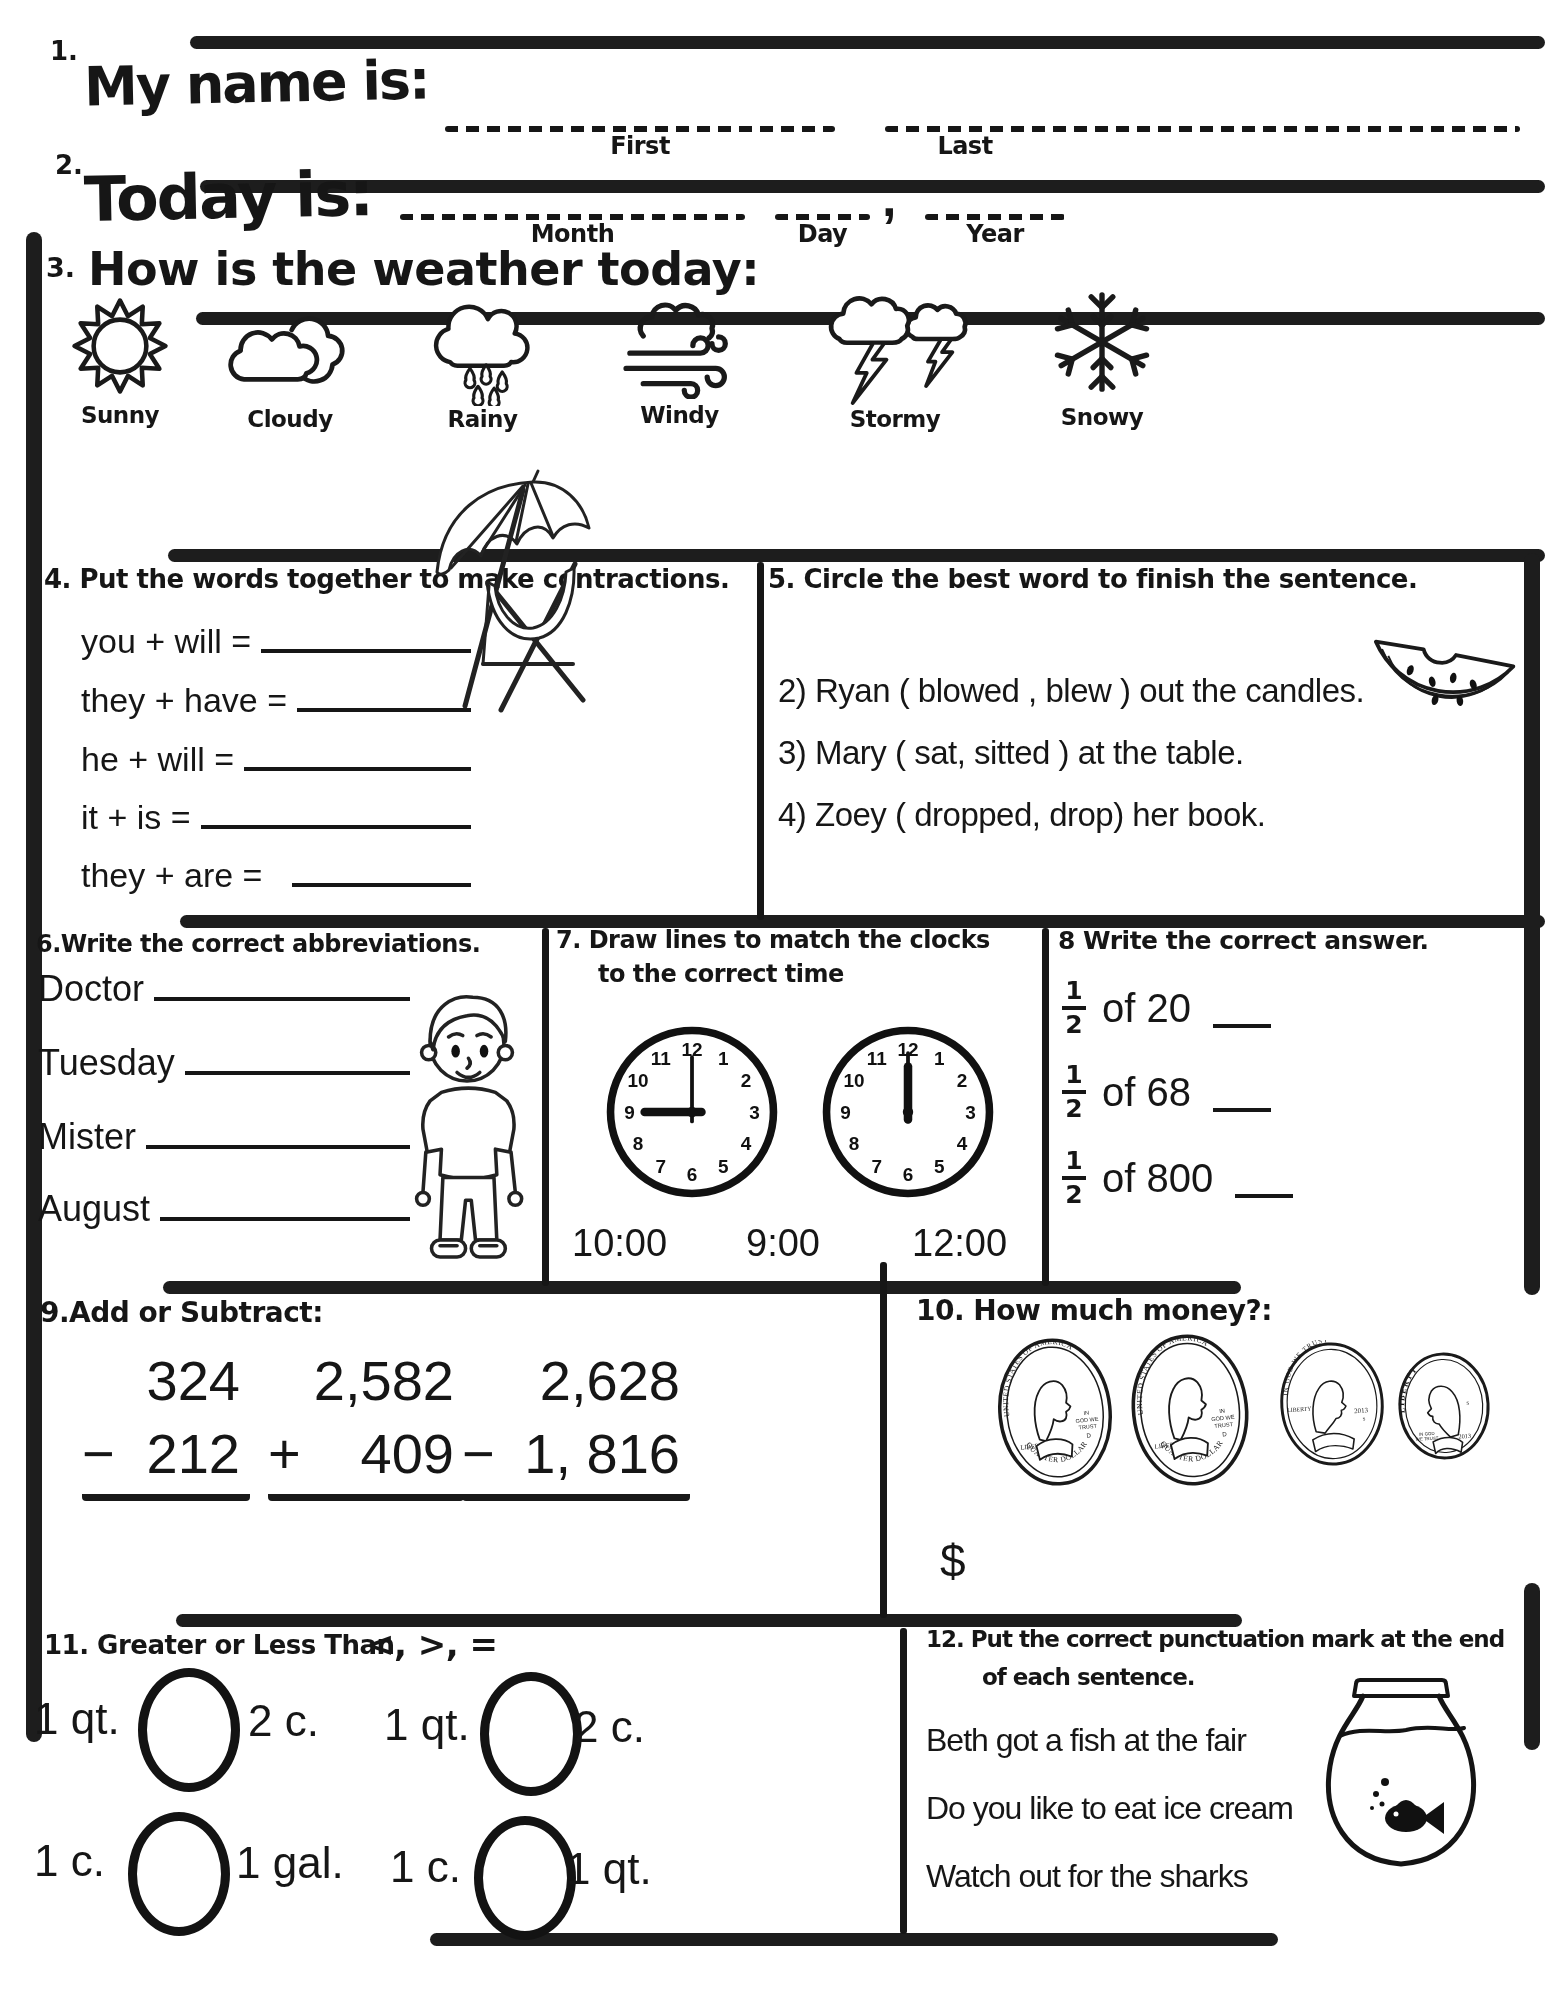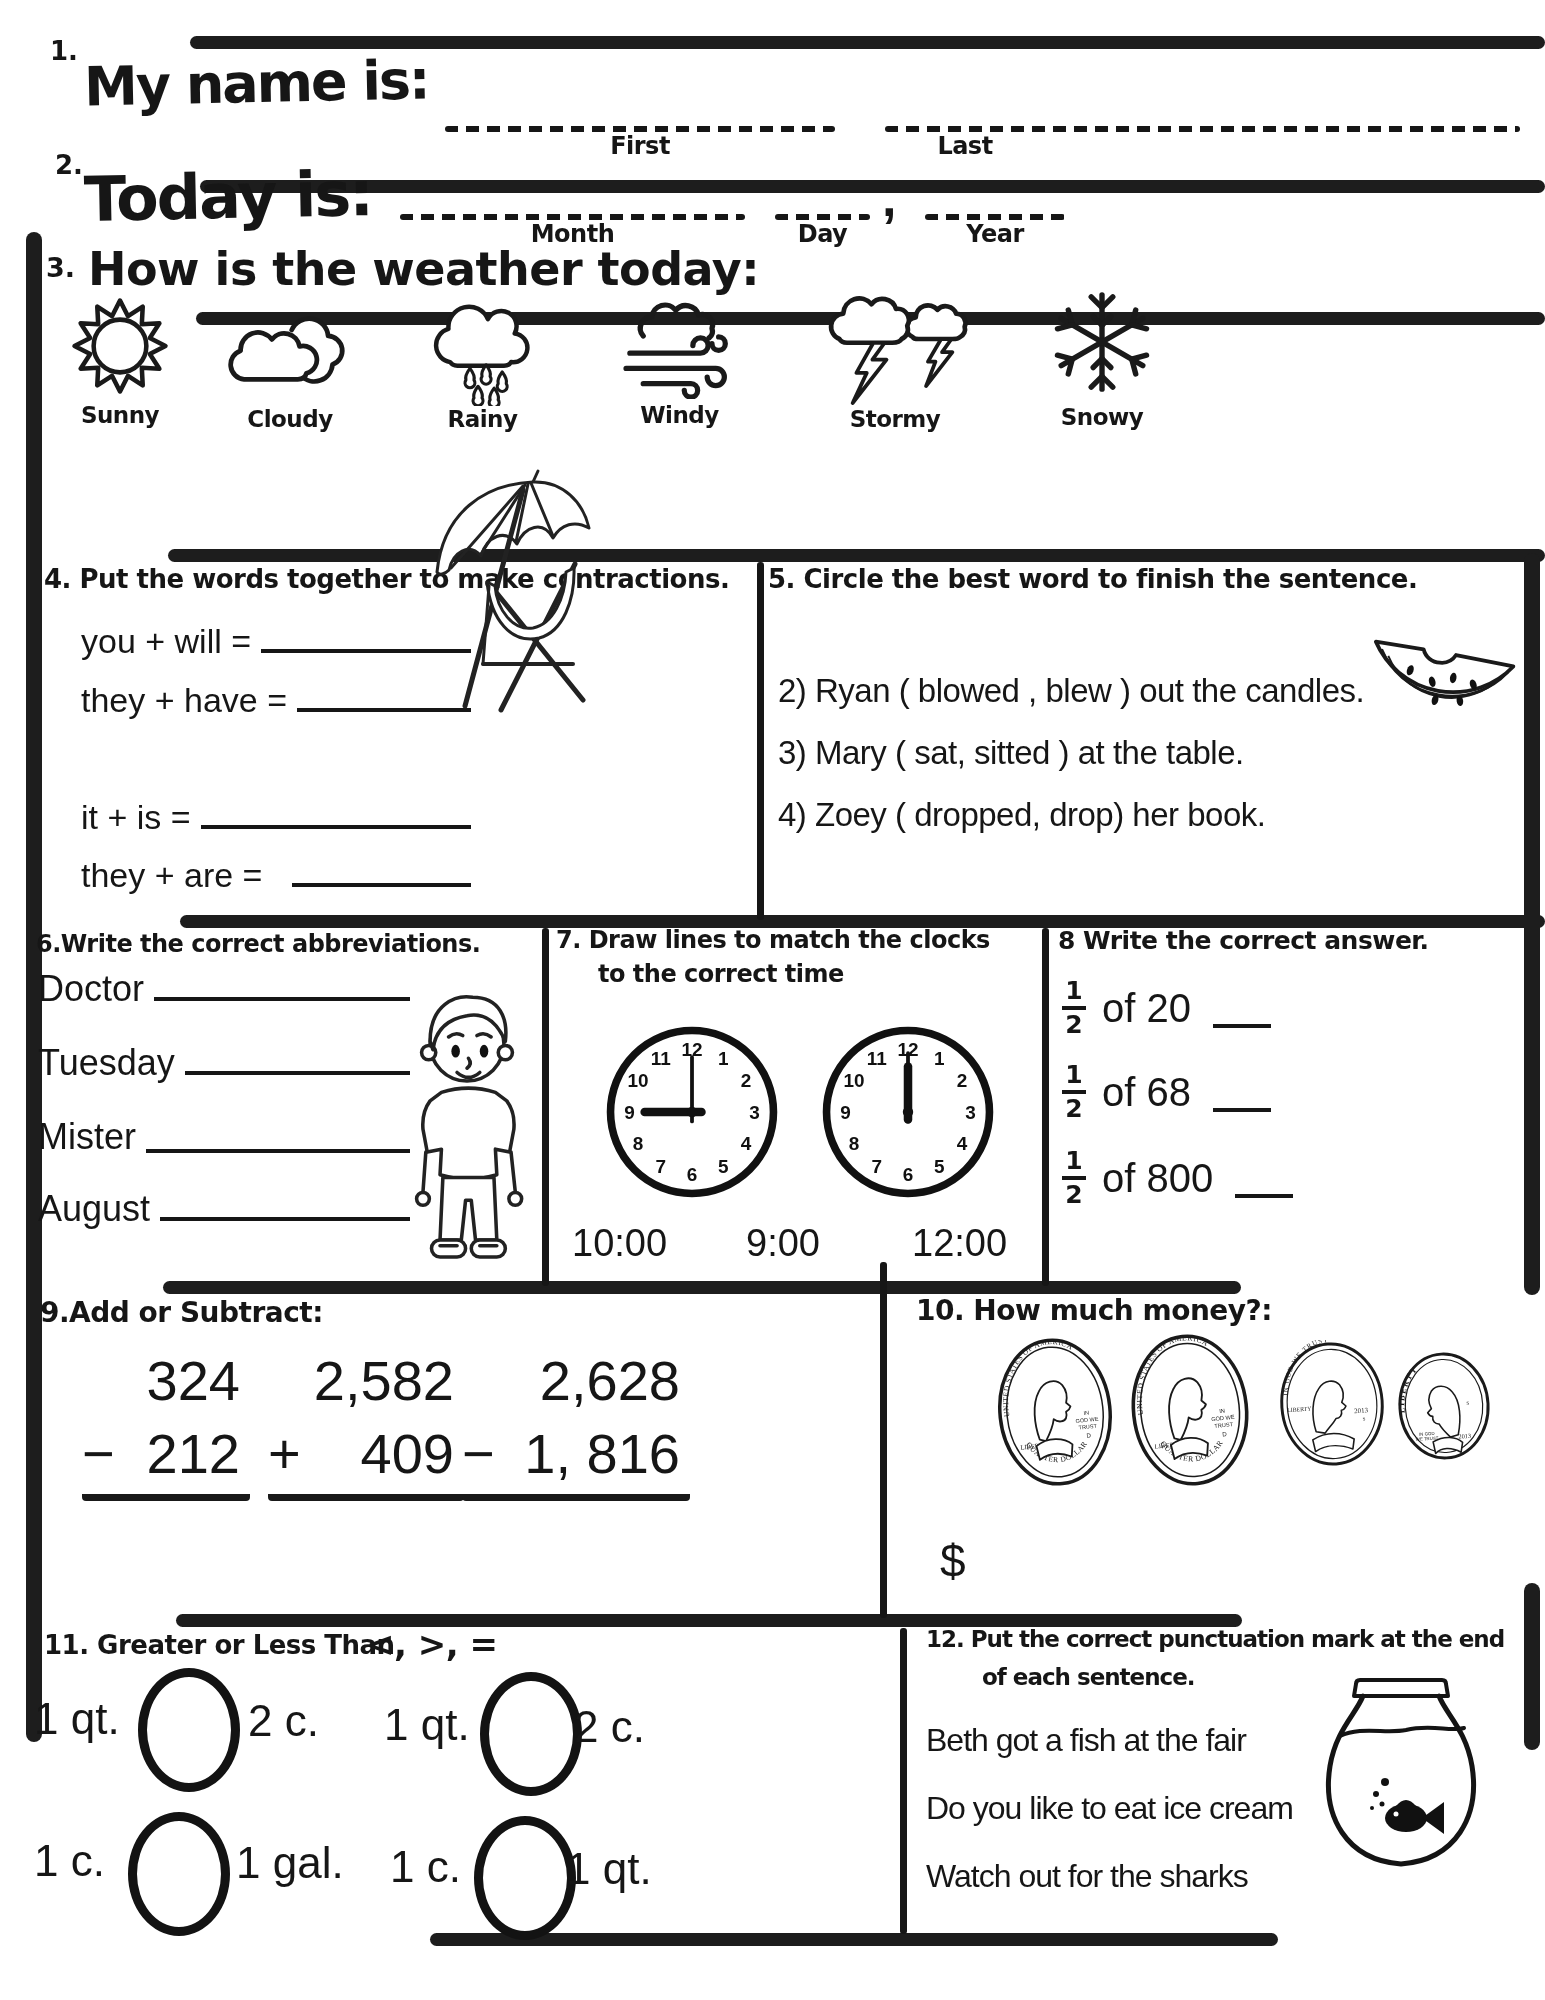"he + will =" div.wrow { html: none -> <div> <span>he + will =</span> <span></span> </div> }
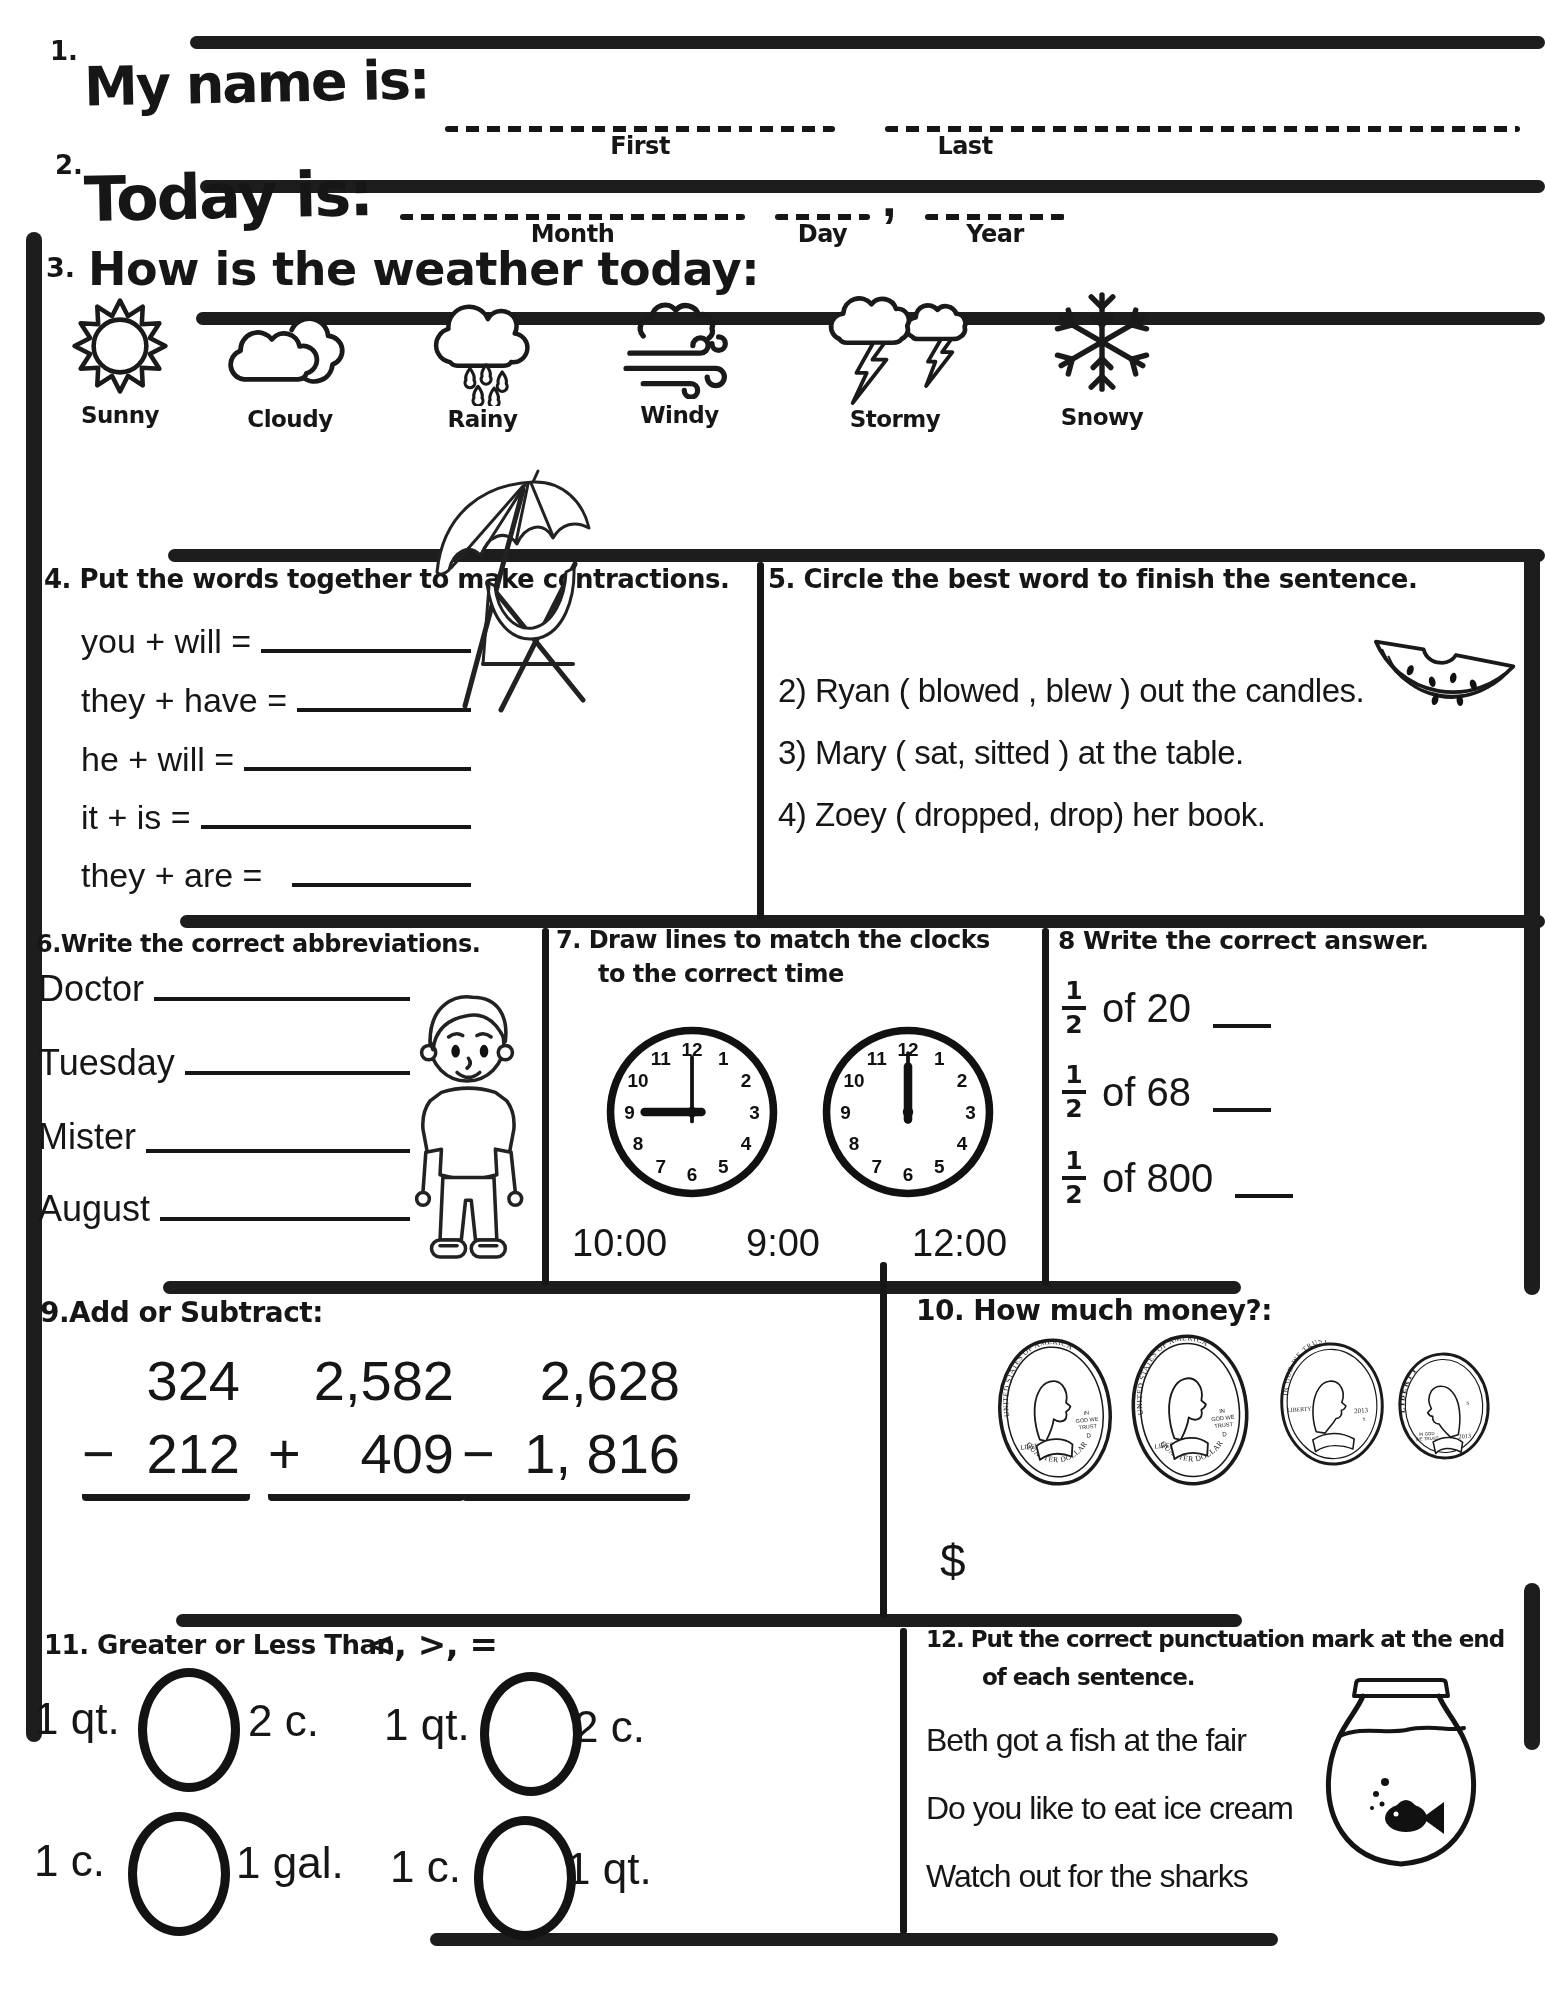"Mister" div.arow { align-items: flex-end -> none }
